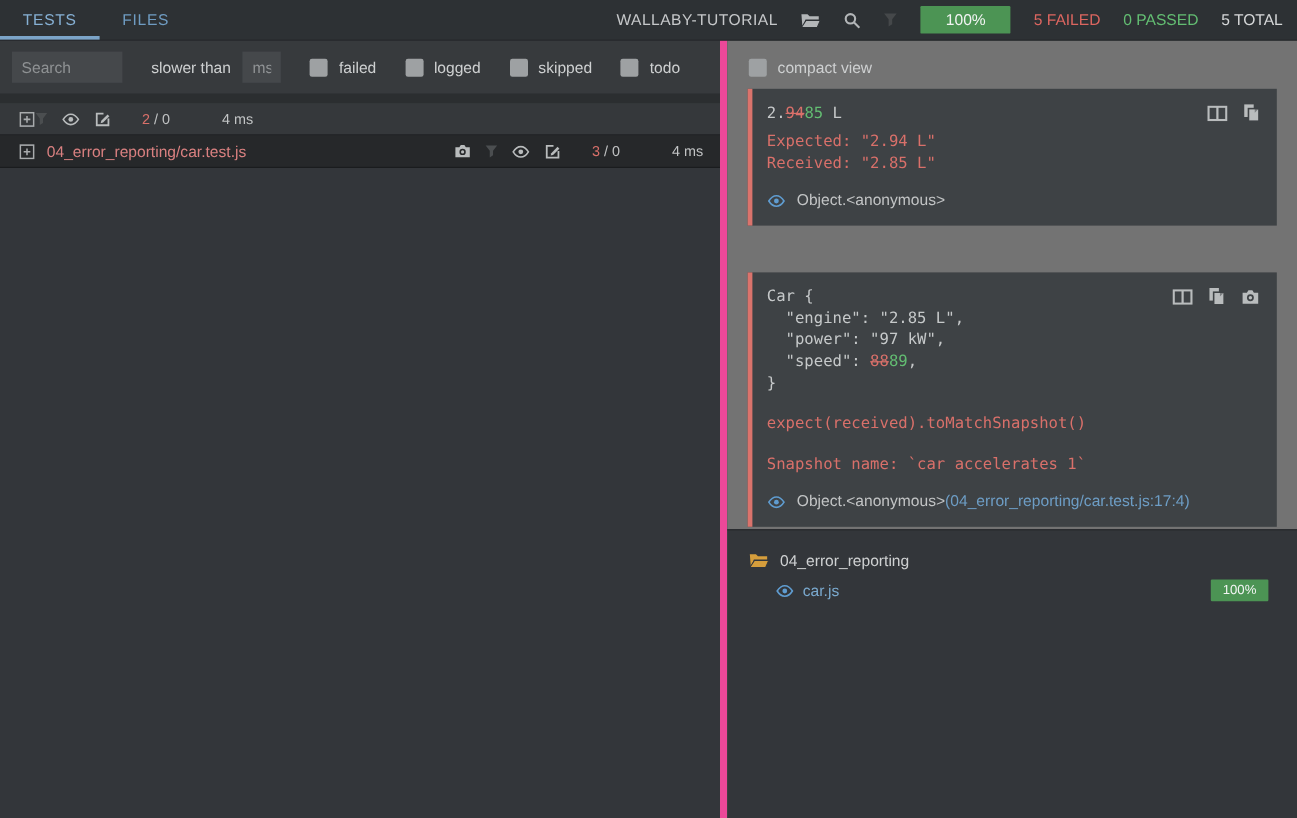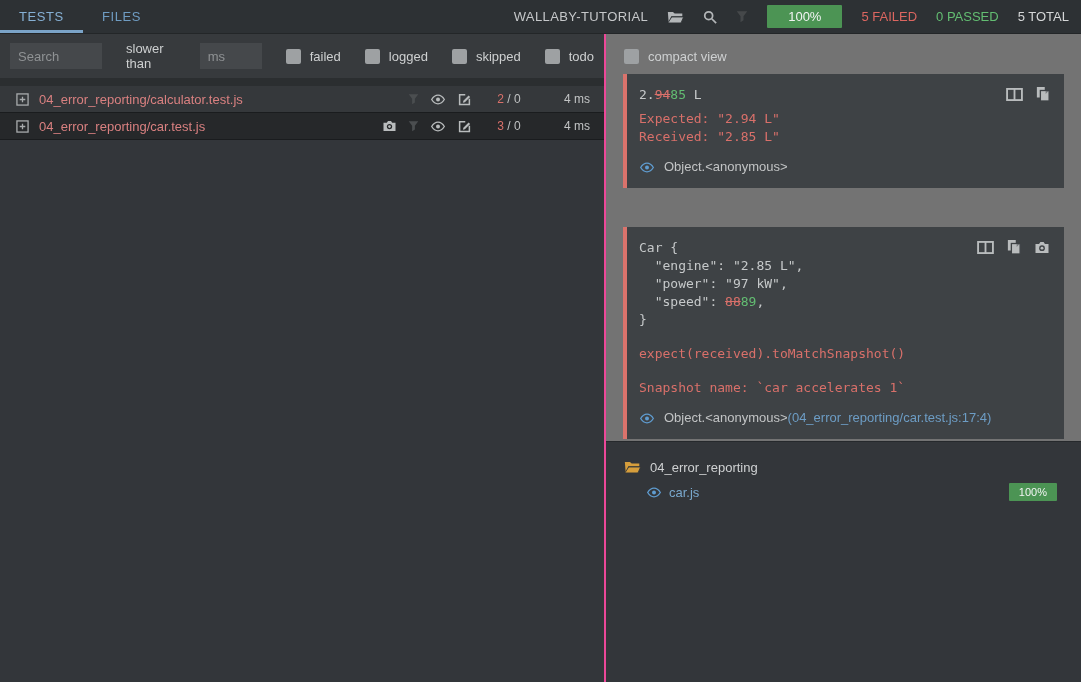"Search" .left-panel { border-right: 2px solid #ec4899 -> 6px solid #ec4899 }
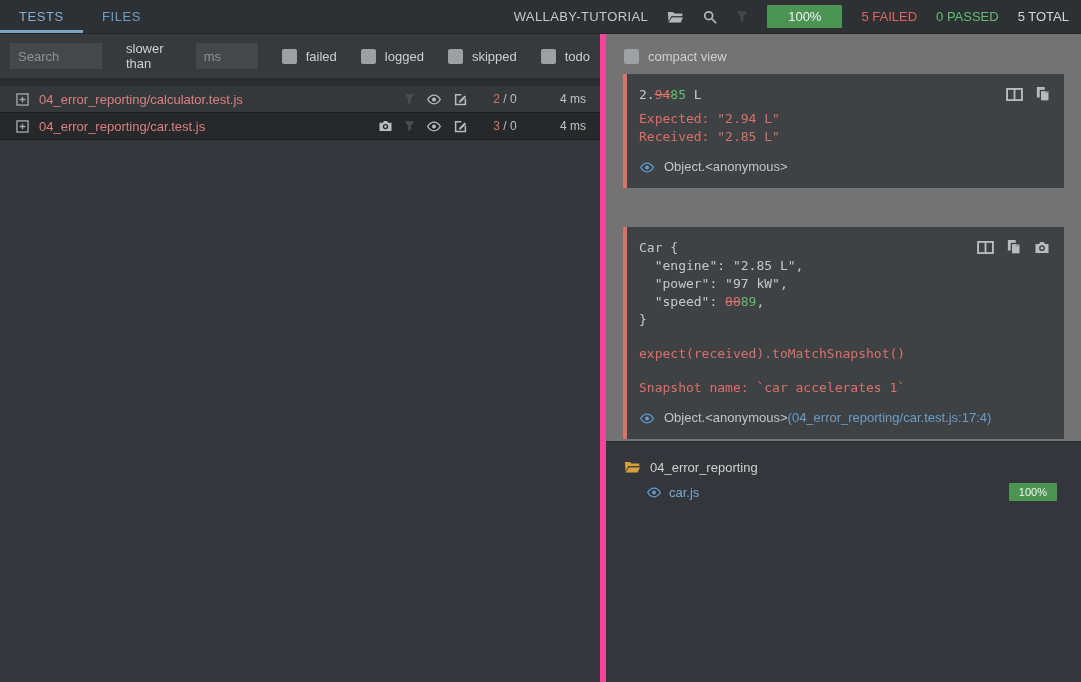"ms" .ms-input { width: 62px -> 32px }
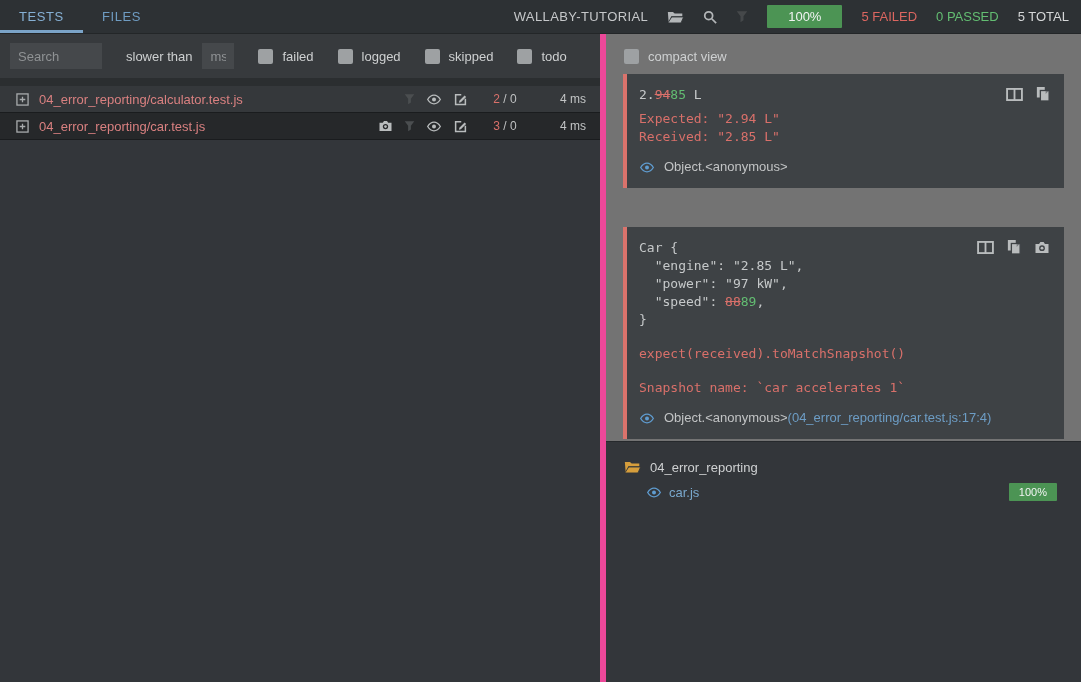"04_error_reporting/calculator.test.js" span.test-name { html: <span>04_error_reporting/calculator.test.js</span> -> none }
